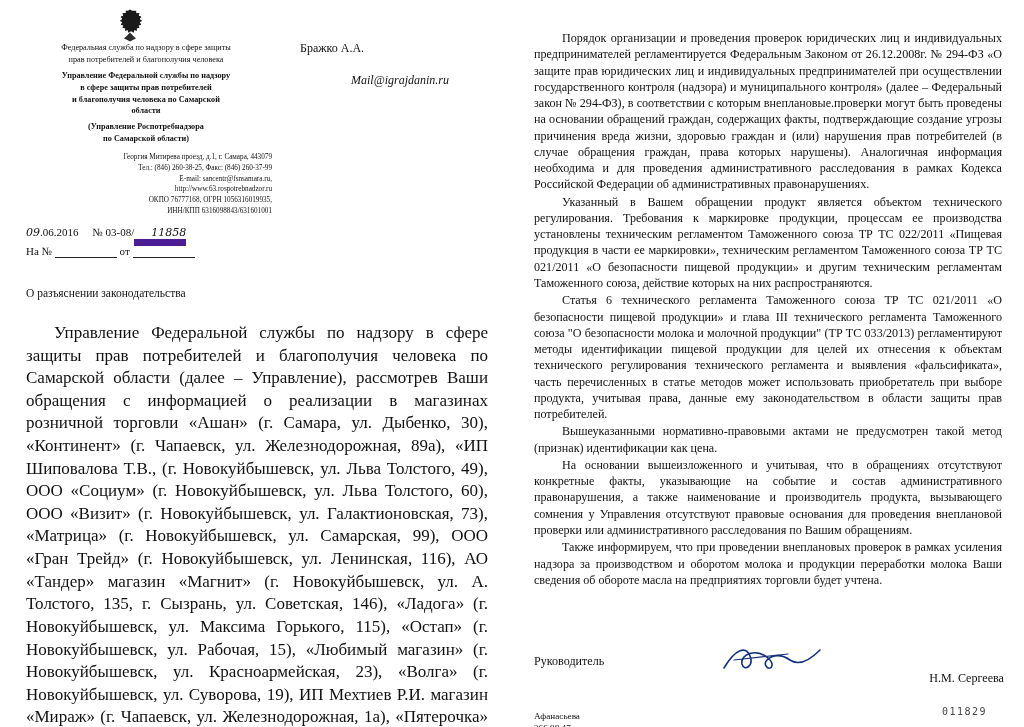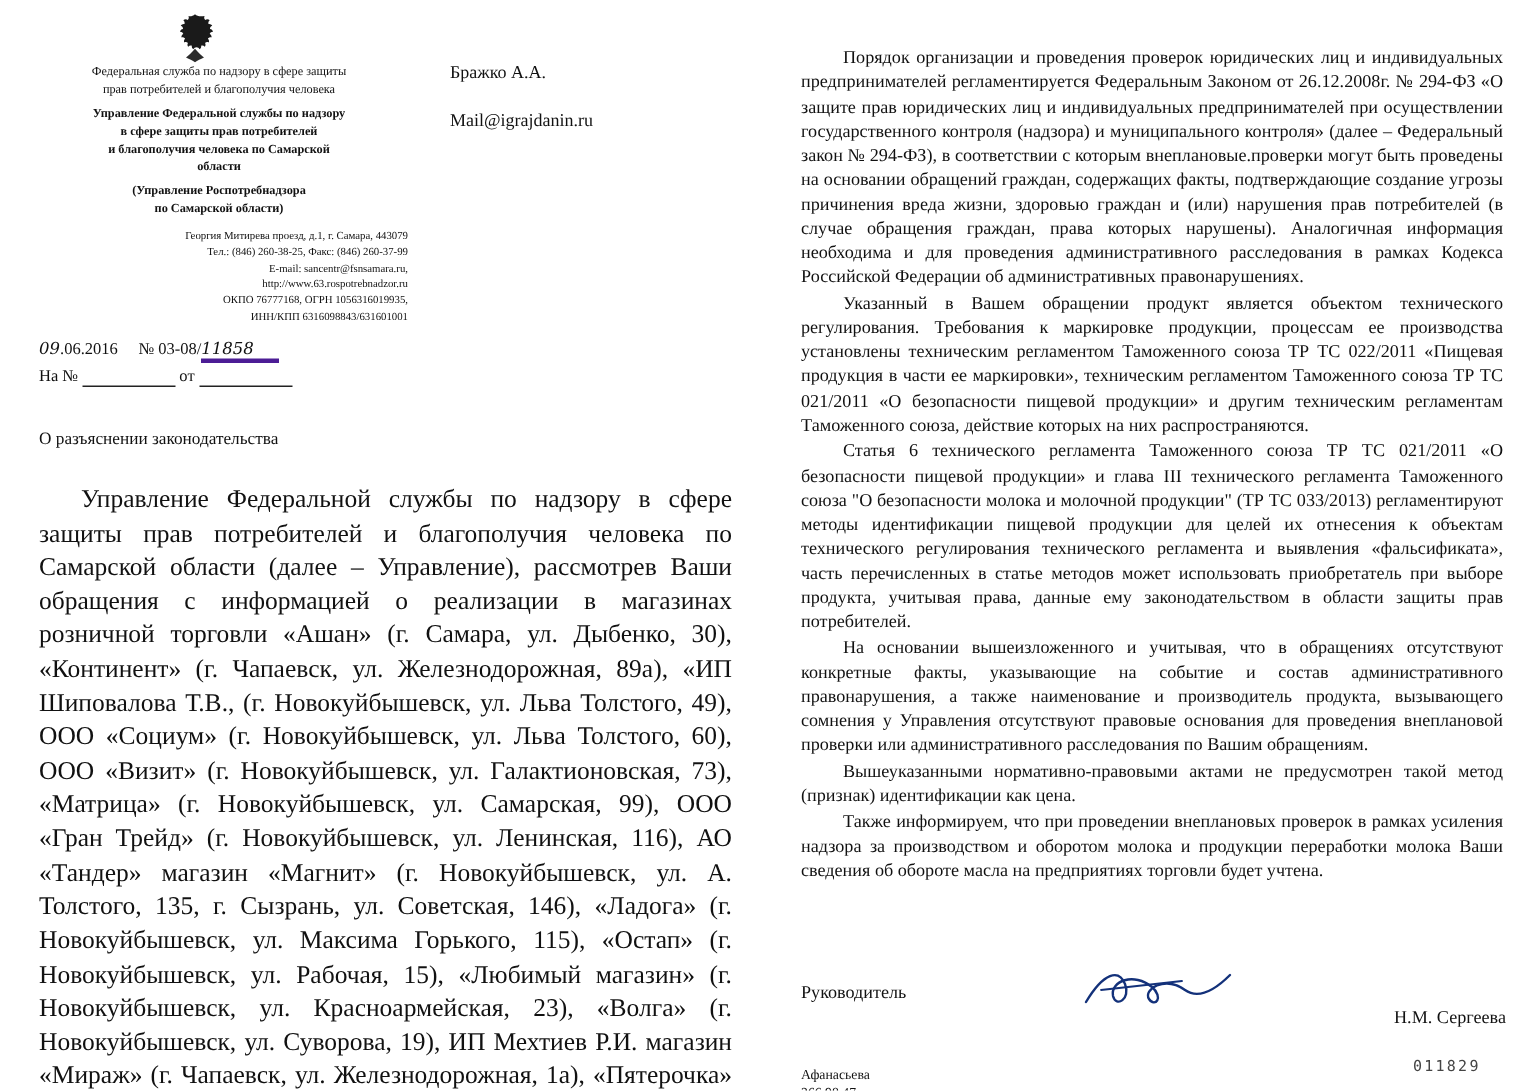"Mail@igrajdanin.ru" .addressee .mail { font-style: none -> italic; margin-left: none -> 10px; text-align: none -> center }
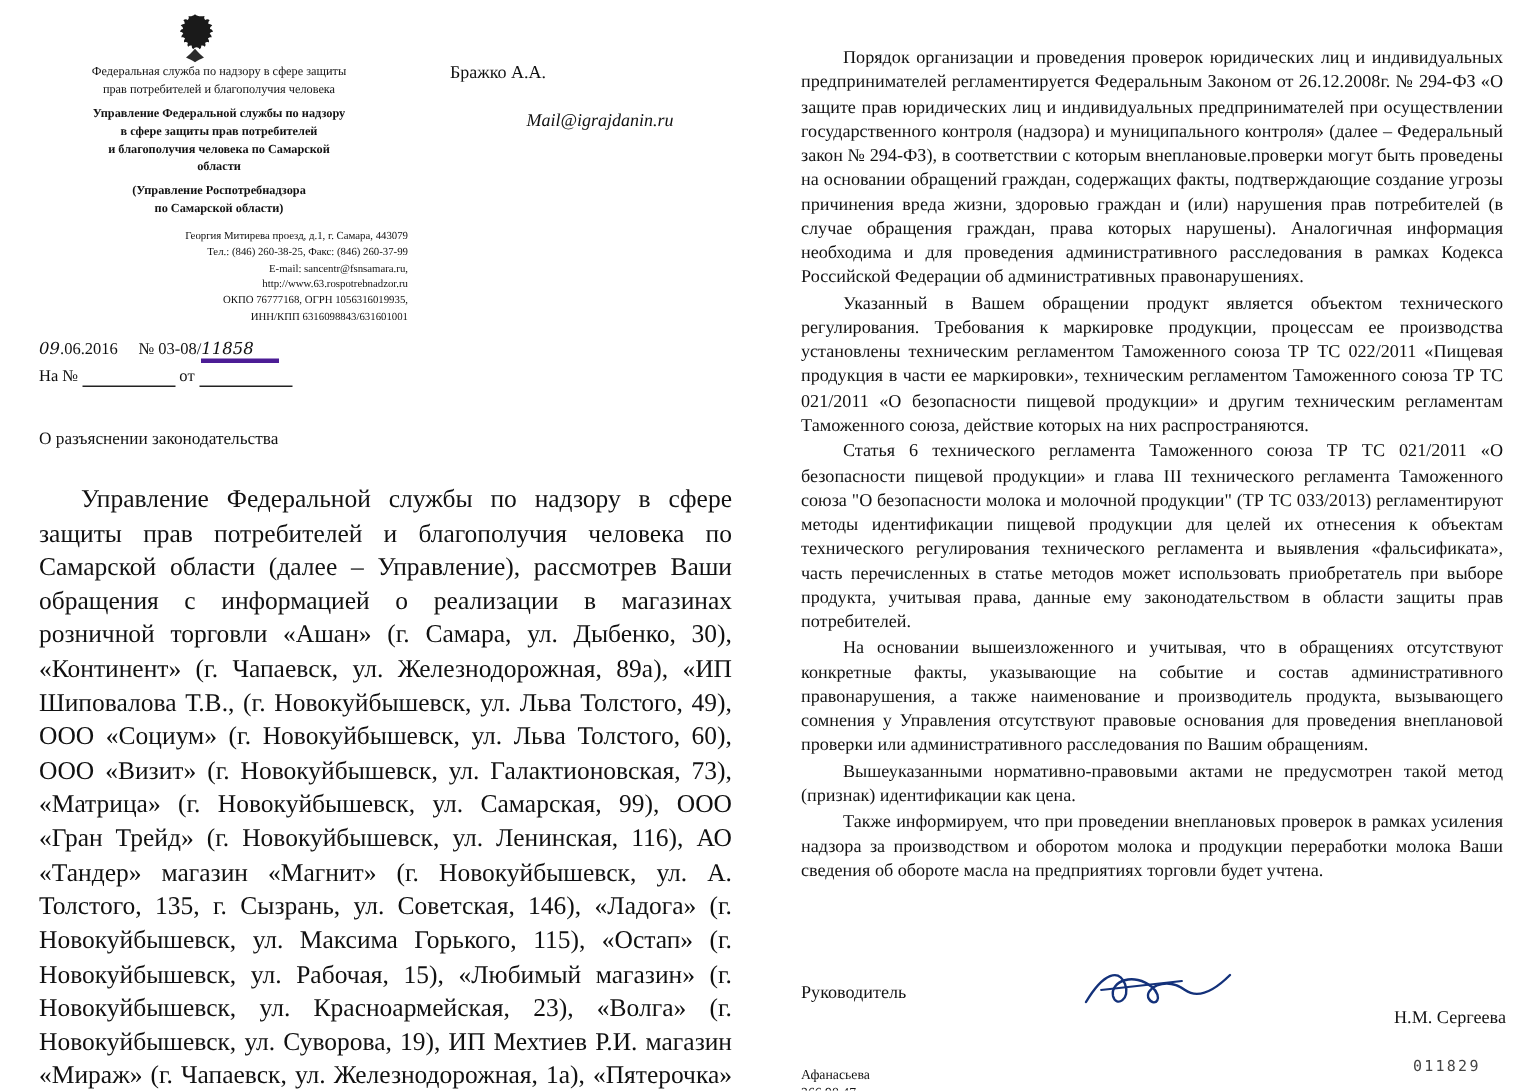"11858" .datenum .ul { border-bottom: 3px solid #4c1d95 -> 7px solid #4c1d95; text-align: left -> right }
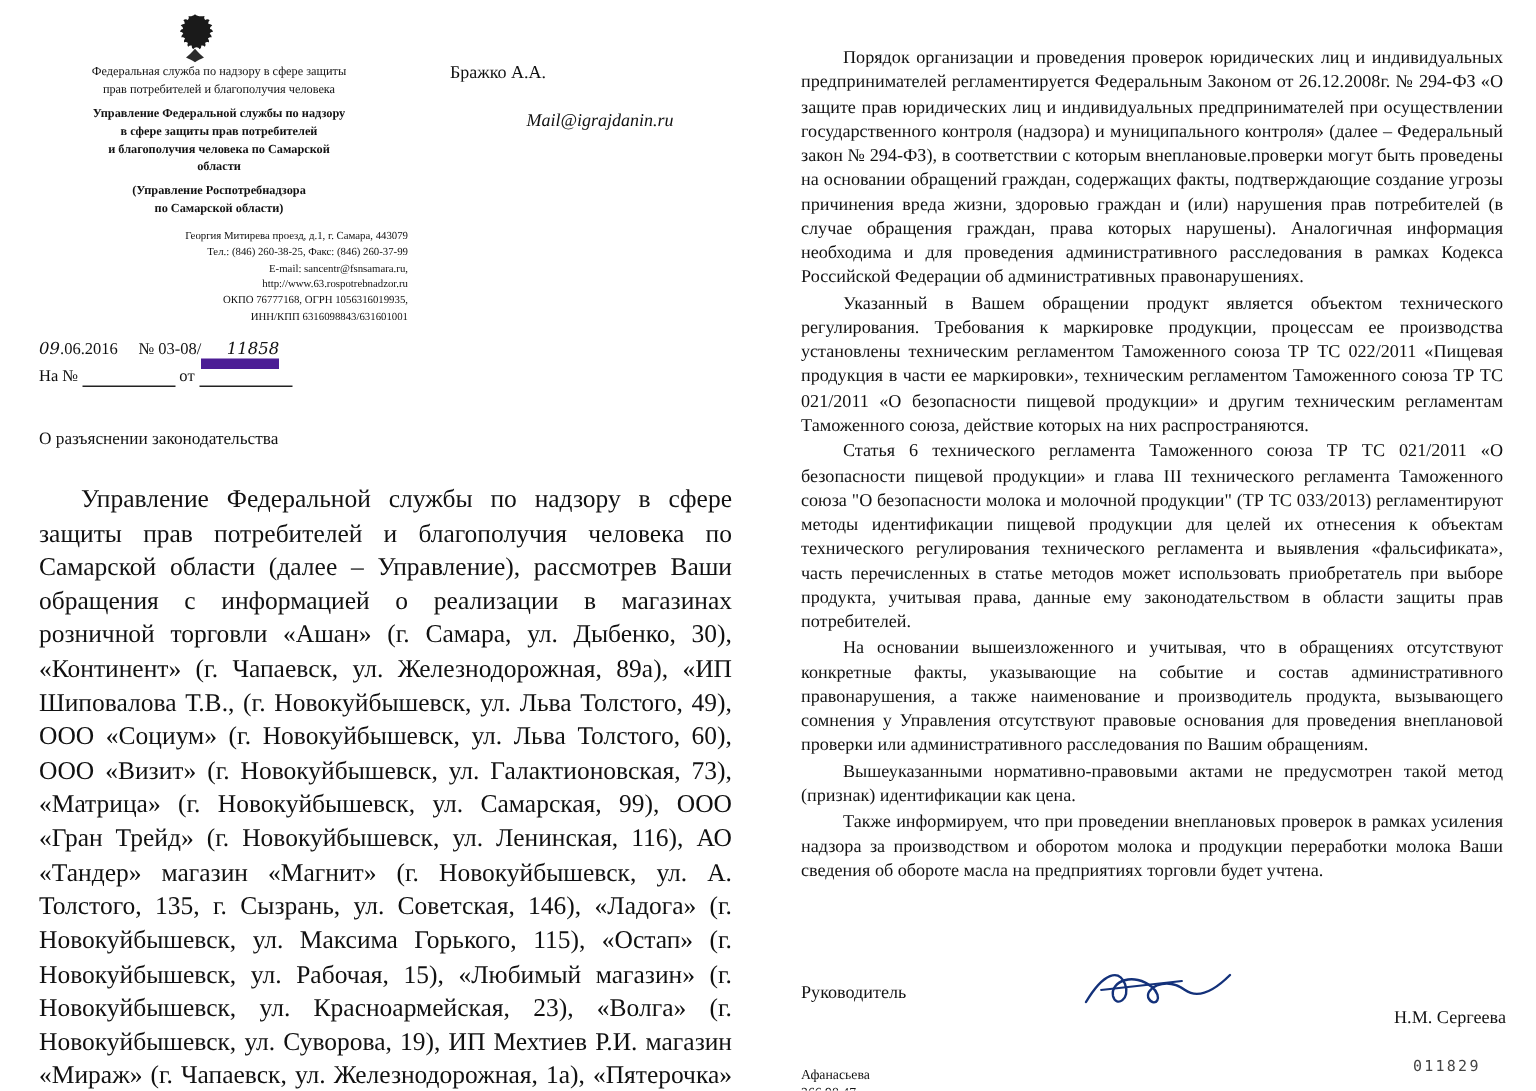"На основании вышеизложенного и учитывая," p { order: before "Вышеуказанными нормативно-правовыми" -> after "Вышеуказанными нормативно-правовыми" }
